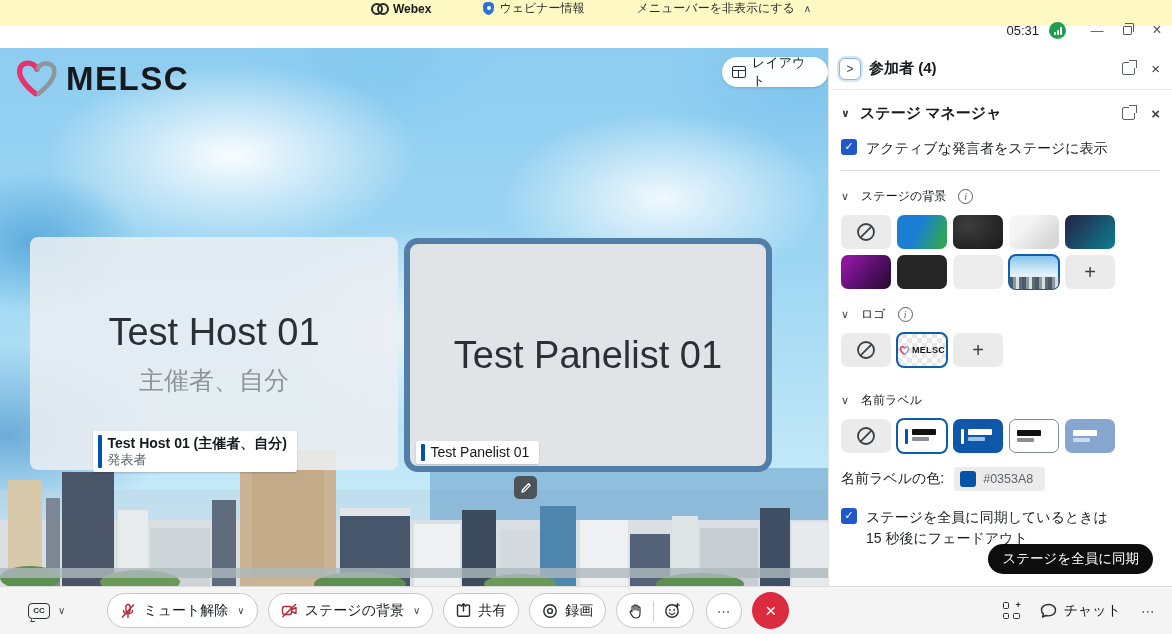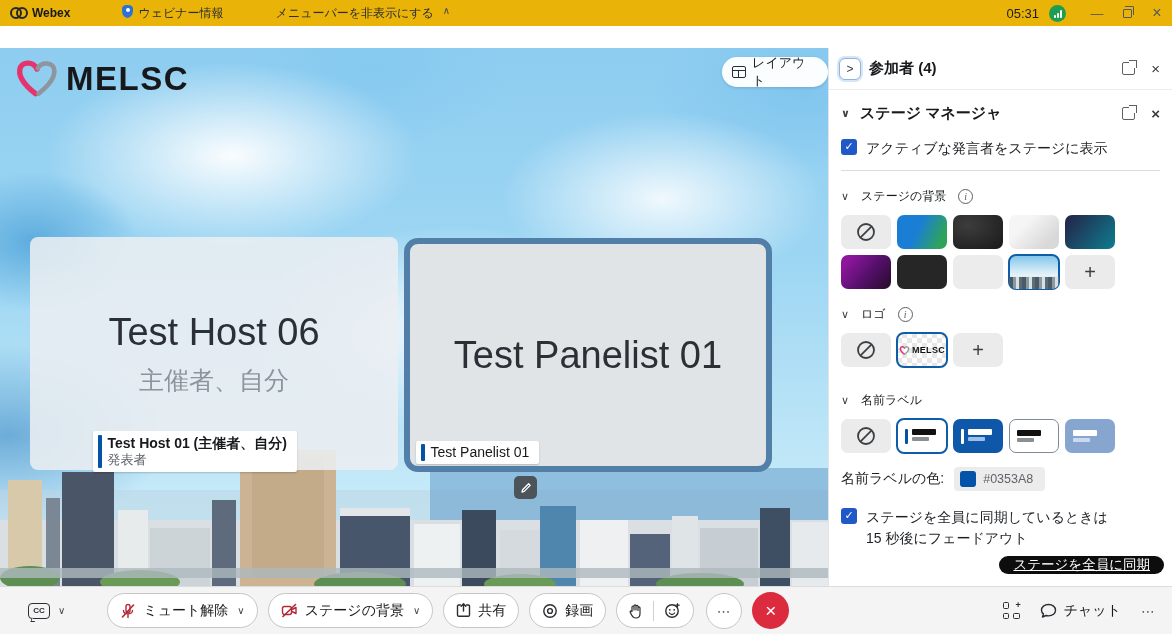"Webex" .titlebar { background: #eab308 -> #fef9c3; flex-direction: none -> column }
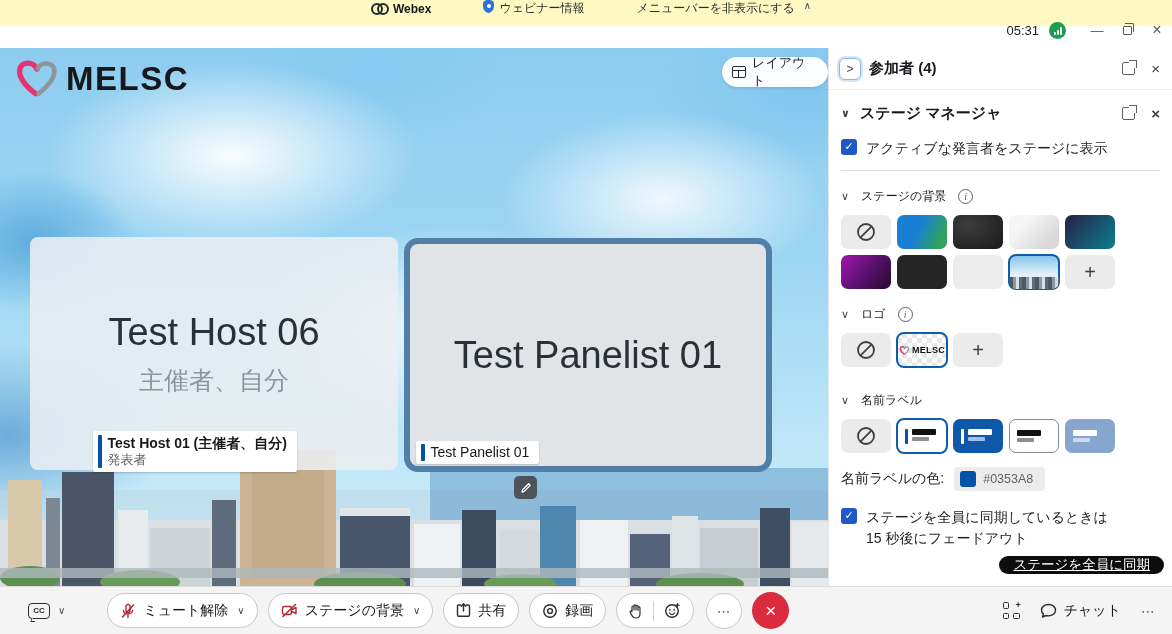"ウェビナー情報" .tb-item { align-items: flex-start -> center }
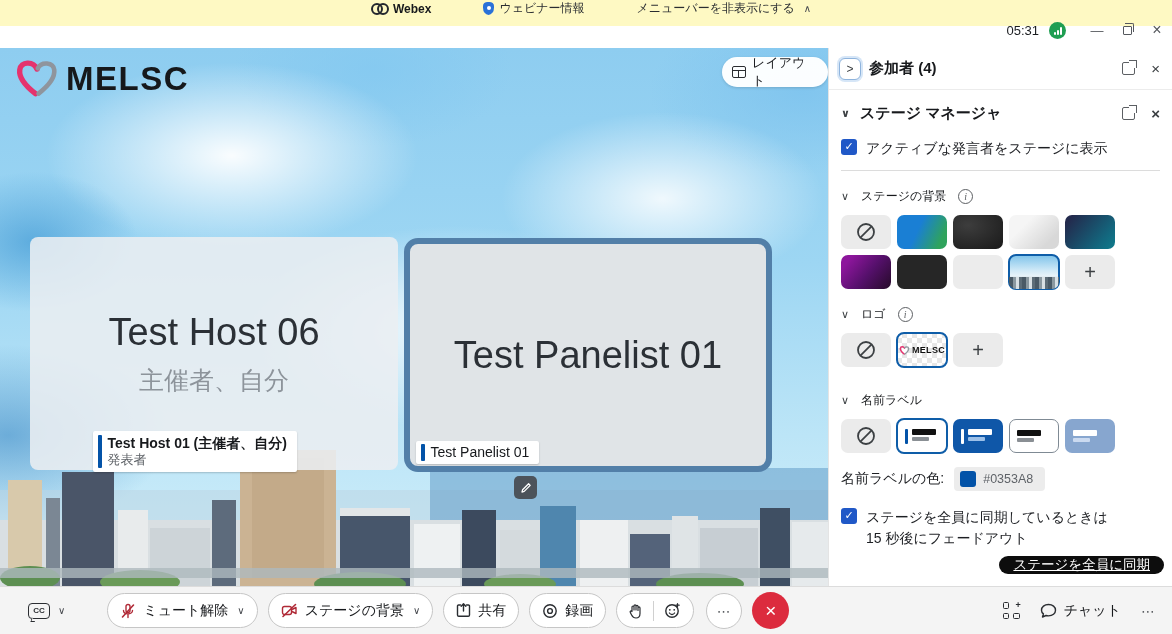"Test Host 06" div.tile-name { text: 06 -> 01 }
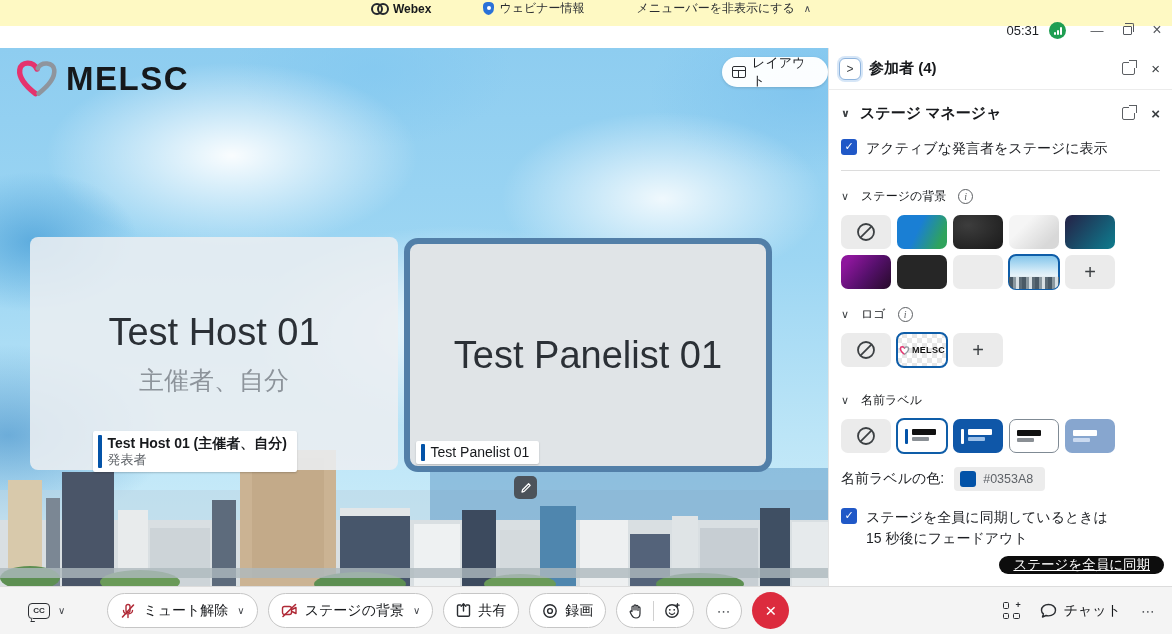"ステージを全員に同期" .sync-btn { padding: 0 14px -> 6px 14px; right: 8px -> 19px; text-decoration: underline -> none }
